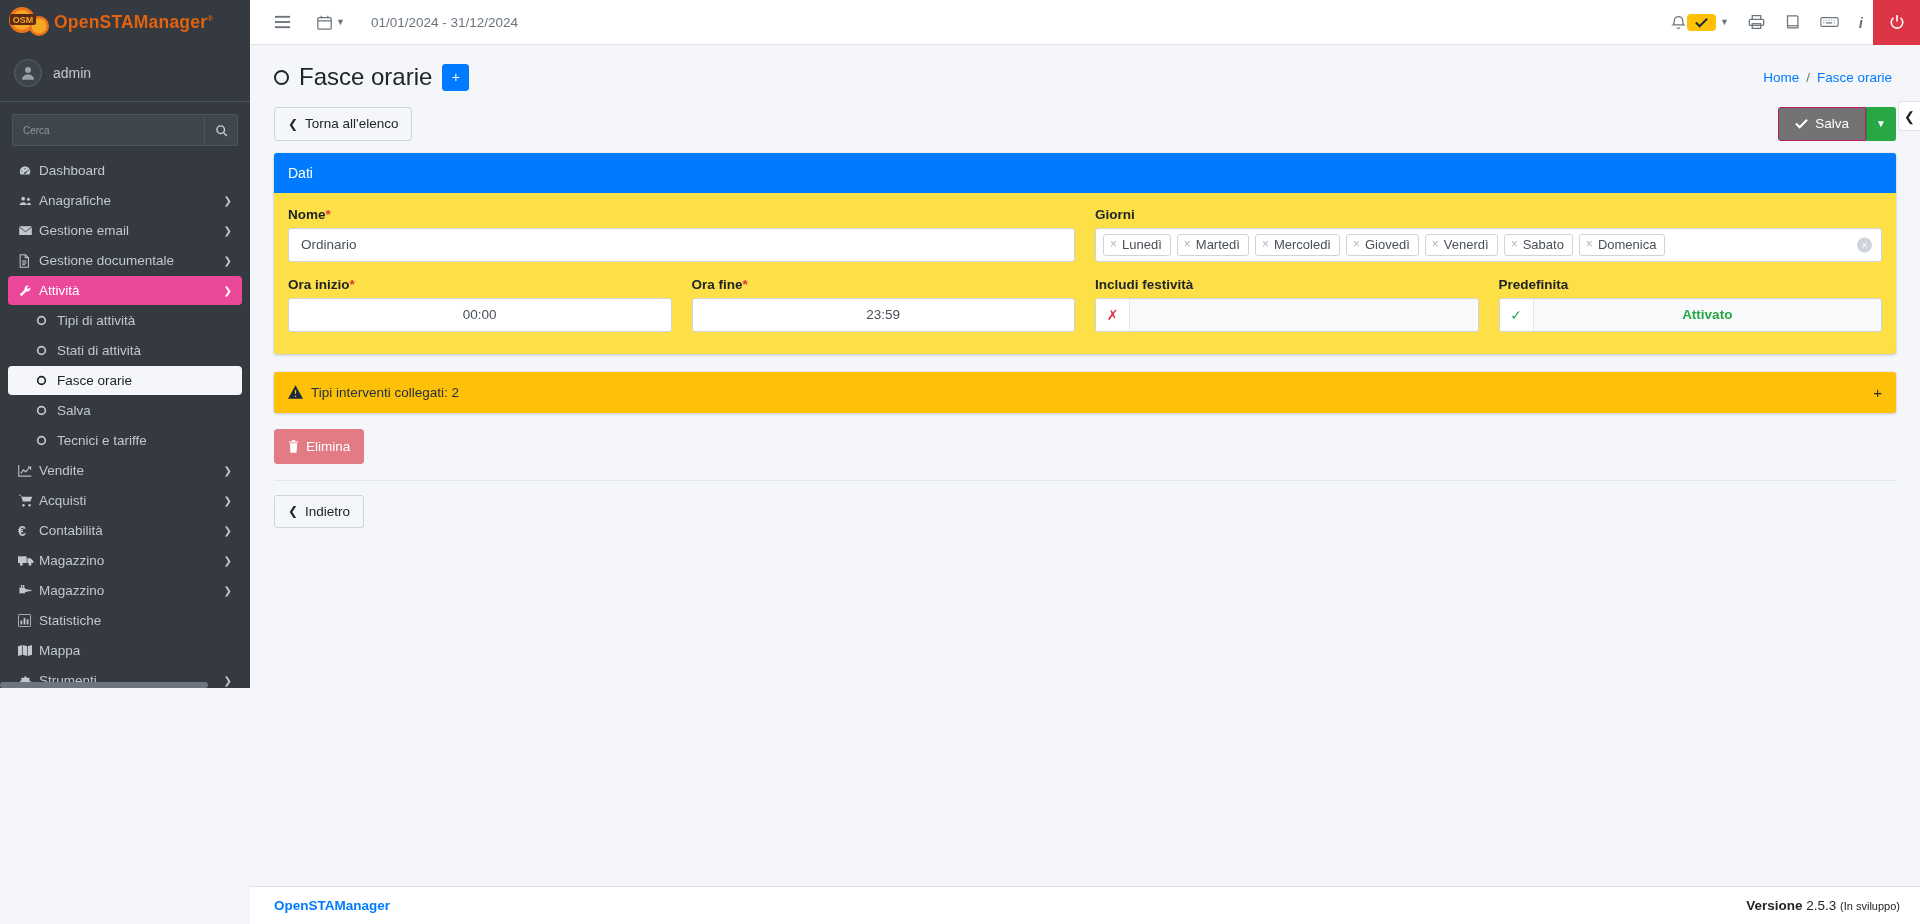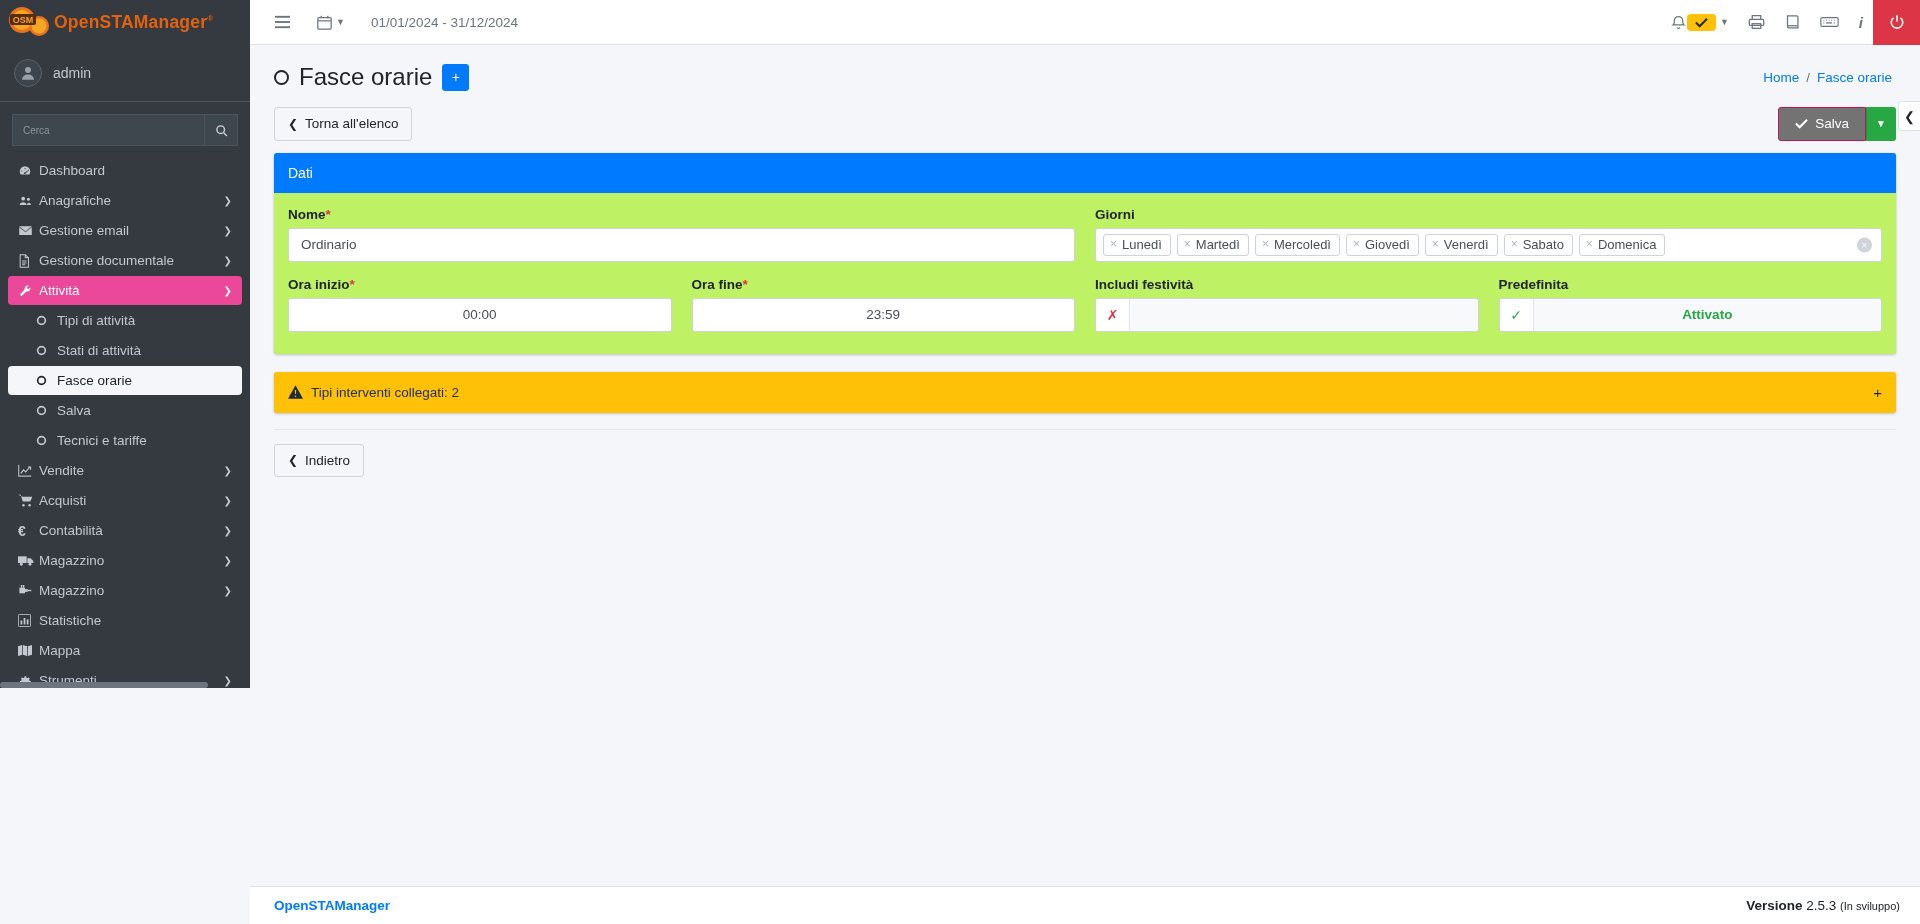"Dati" .card { background: #bef264 -> #fde047 }
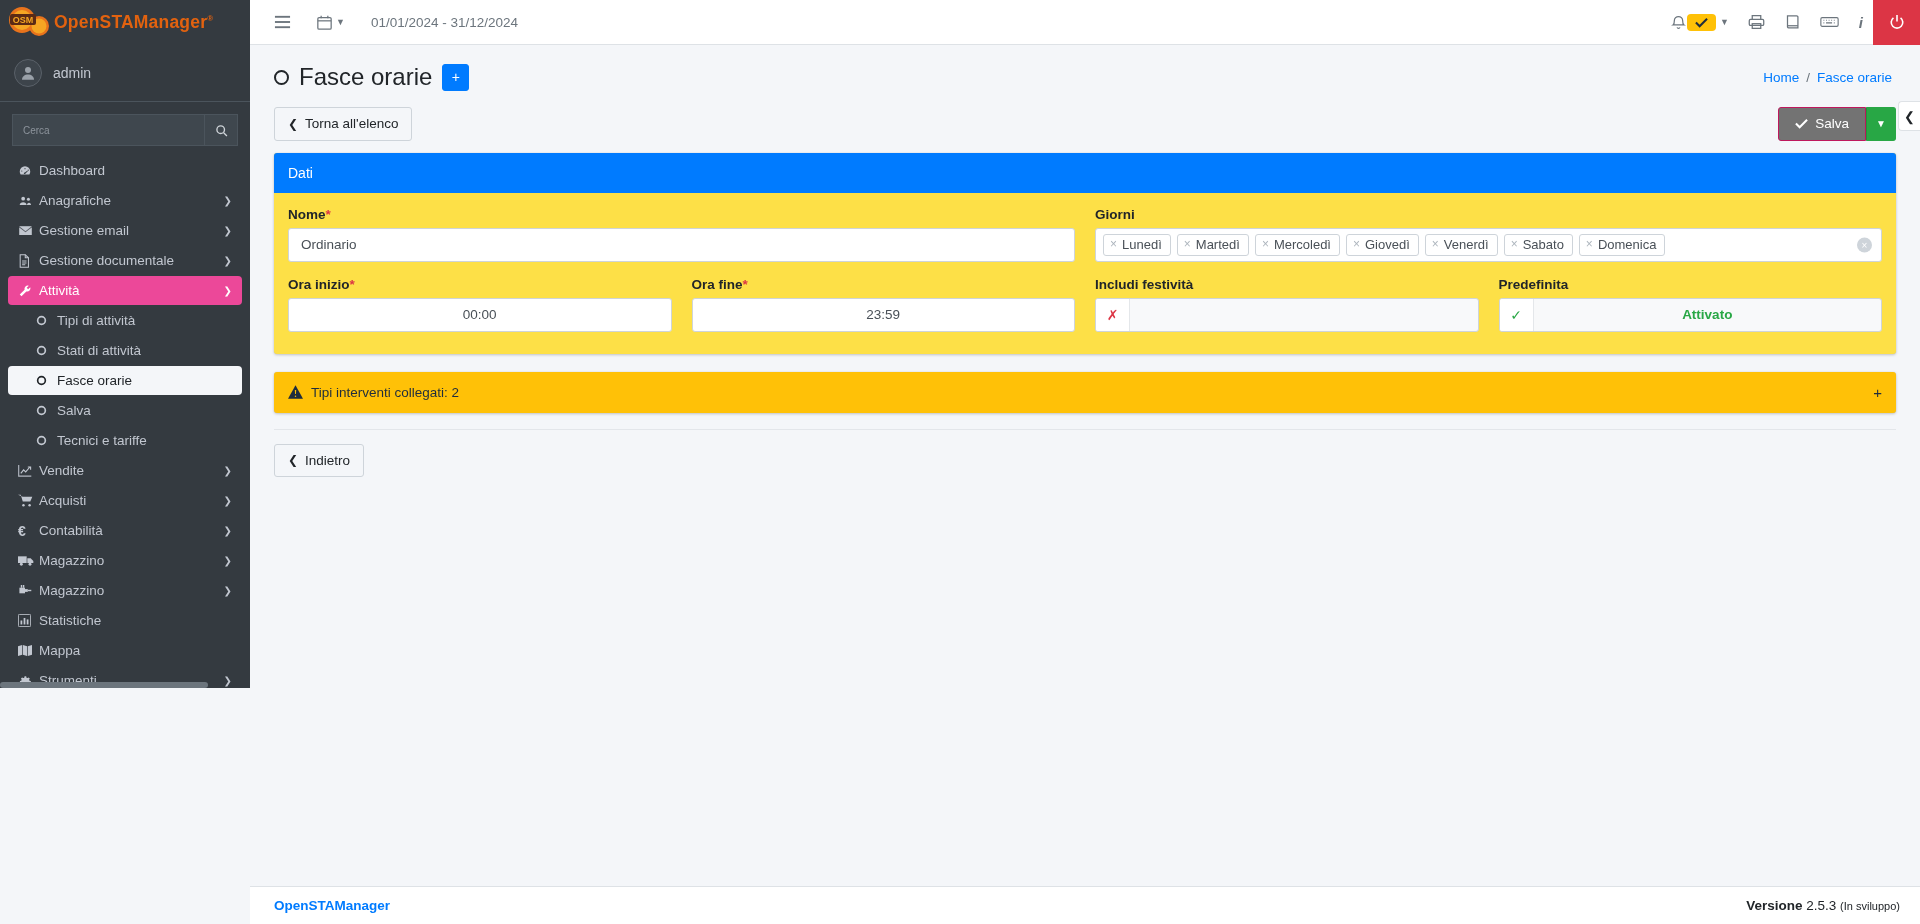"Elimina" div.delete-row { html: none -> <div> <button> <span> <svg> <path></path> <path></path> </svg> </span> <span>Elimina</span> </button> </div> }
